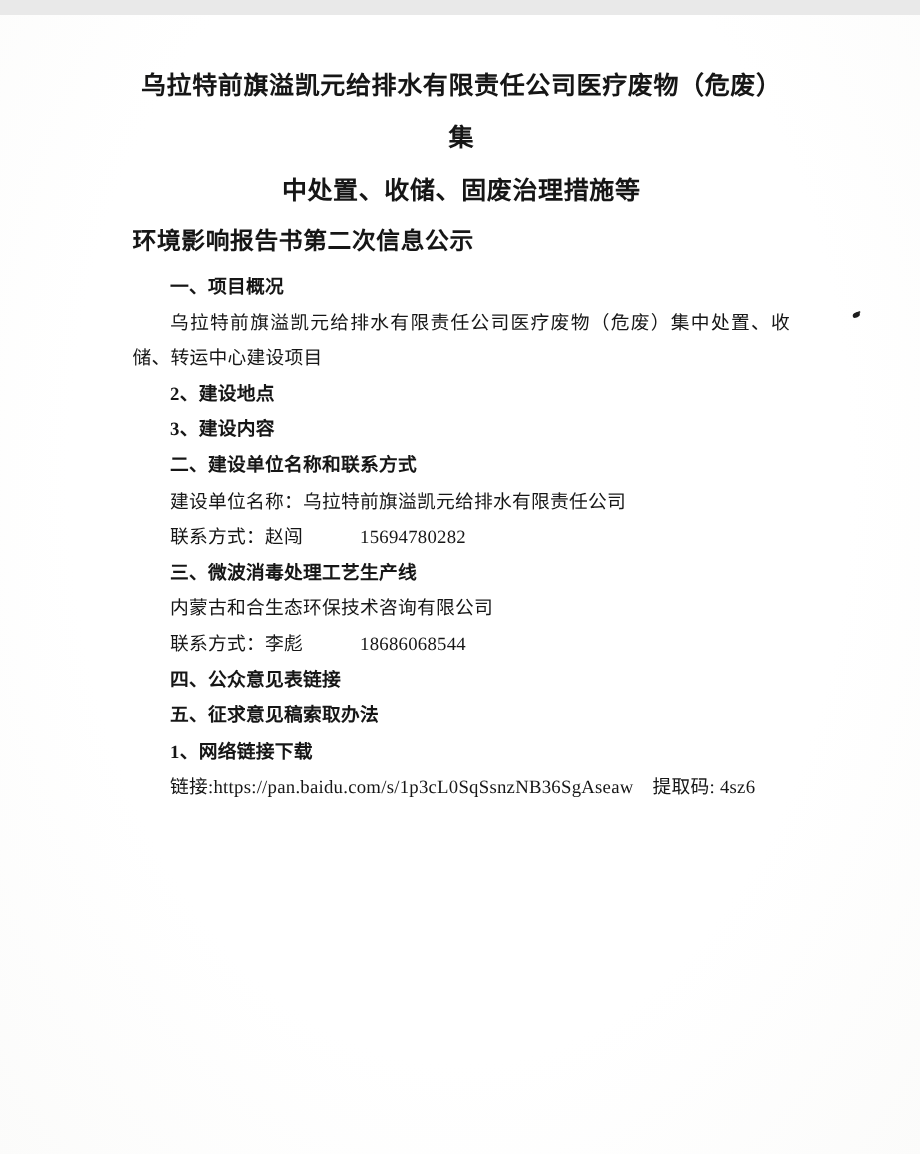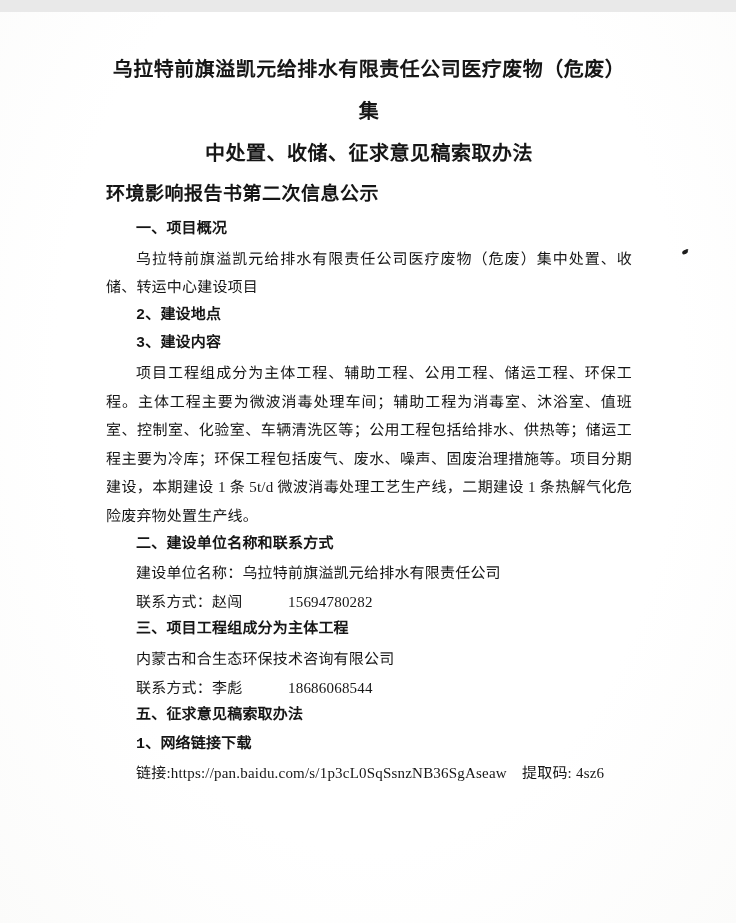"中处置、收储、征求意见稿索取办法" div { text: 征求意见稿索取办法 -> 固废治理措施等 }
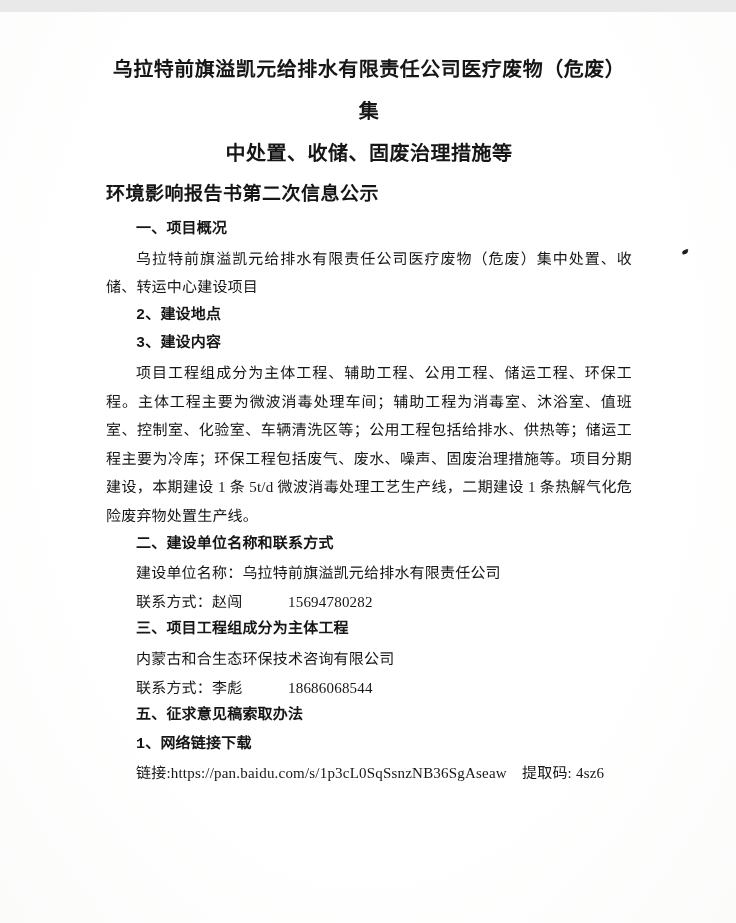"一、项目概况" .heading { font-family: Liberation Mono, monospace -> none }
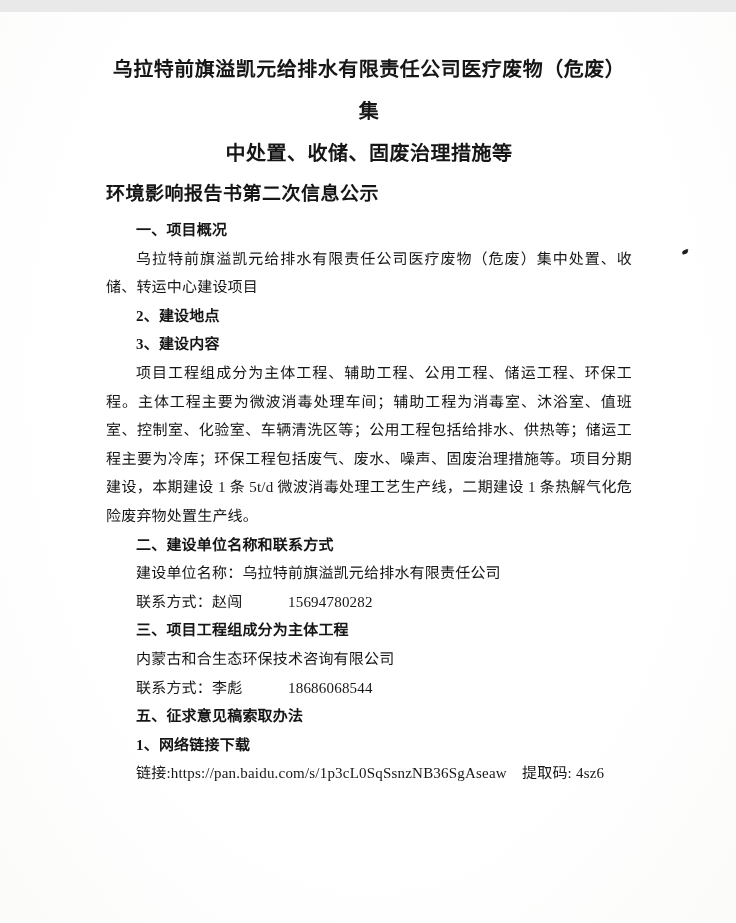"项目工程组成分为主体工程、辅助工程、公用工程、储运工程、环保工程。主体工程主要为" p { html: <p>项目工程组成分为主体工程、辅助工程、公用工程、储运工程、环保工程。主体工程主要为微波消毒处理车间；辅助工程为消毒室、沐浴室、值班室、控制室、化验室、车辆清洗区等；公用工程包括给排水、供热等；储运工程主要为冷库；环保工程包括废气、废水、噪声、固废治理措施等。项目分期建设，本期建设 1 条 5t/d 微波消毒处理工艺生产线，二期建设 1 条热解气化危险废弃物处置生产线。</p> -> none }
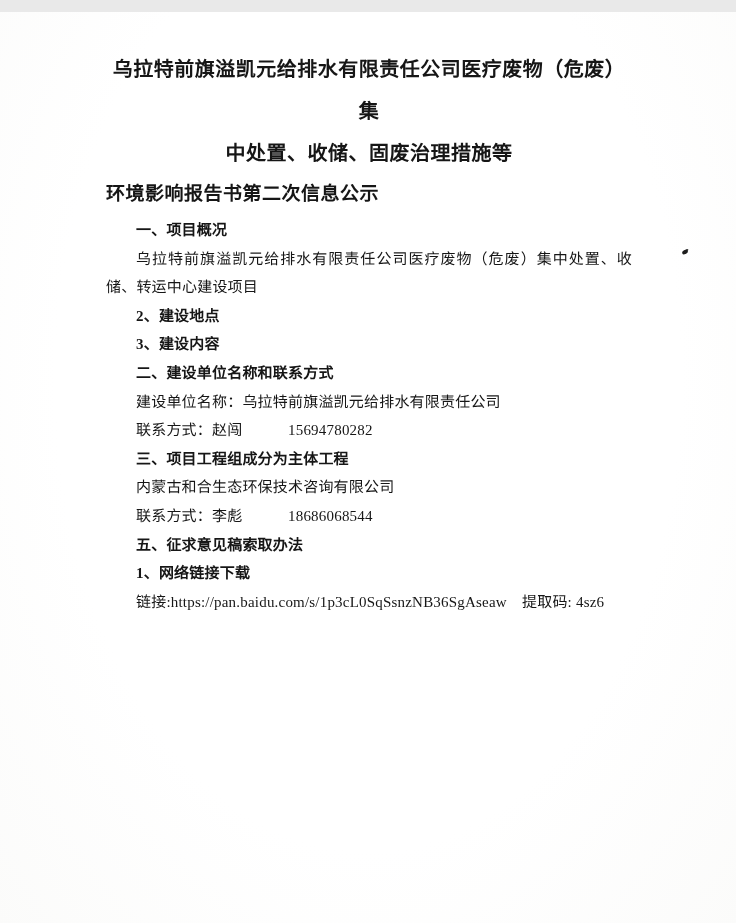"三、项目工程组成分为主体工程" p.heading { text: 项目工程组成分为主体工程 -> 微波消毒处理工艺生产线 }
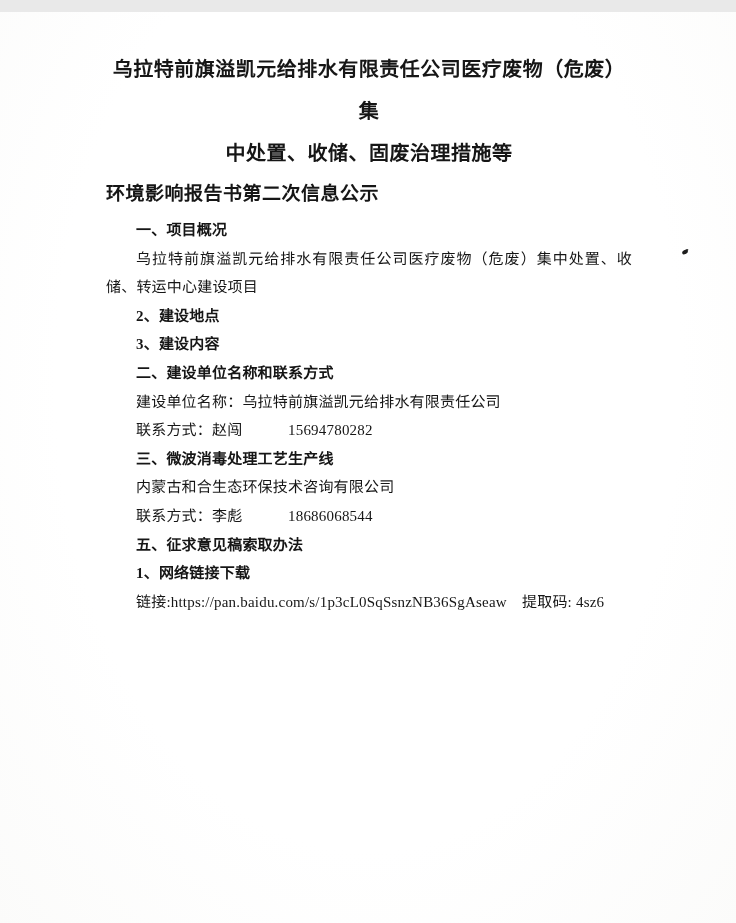"四、公众意见表链接" p.heading { html: none -> <p>四、公众意见表链接</p> }
